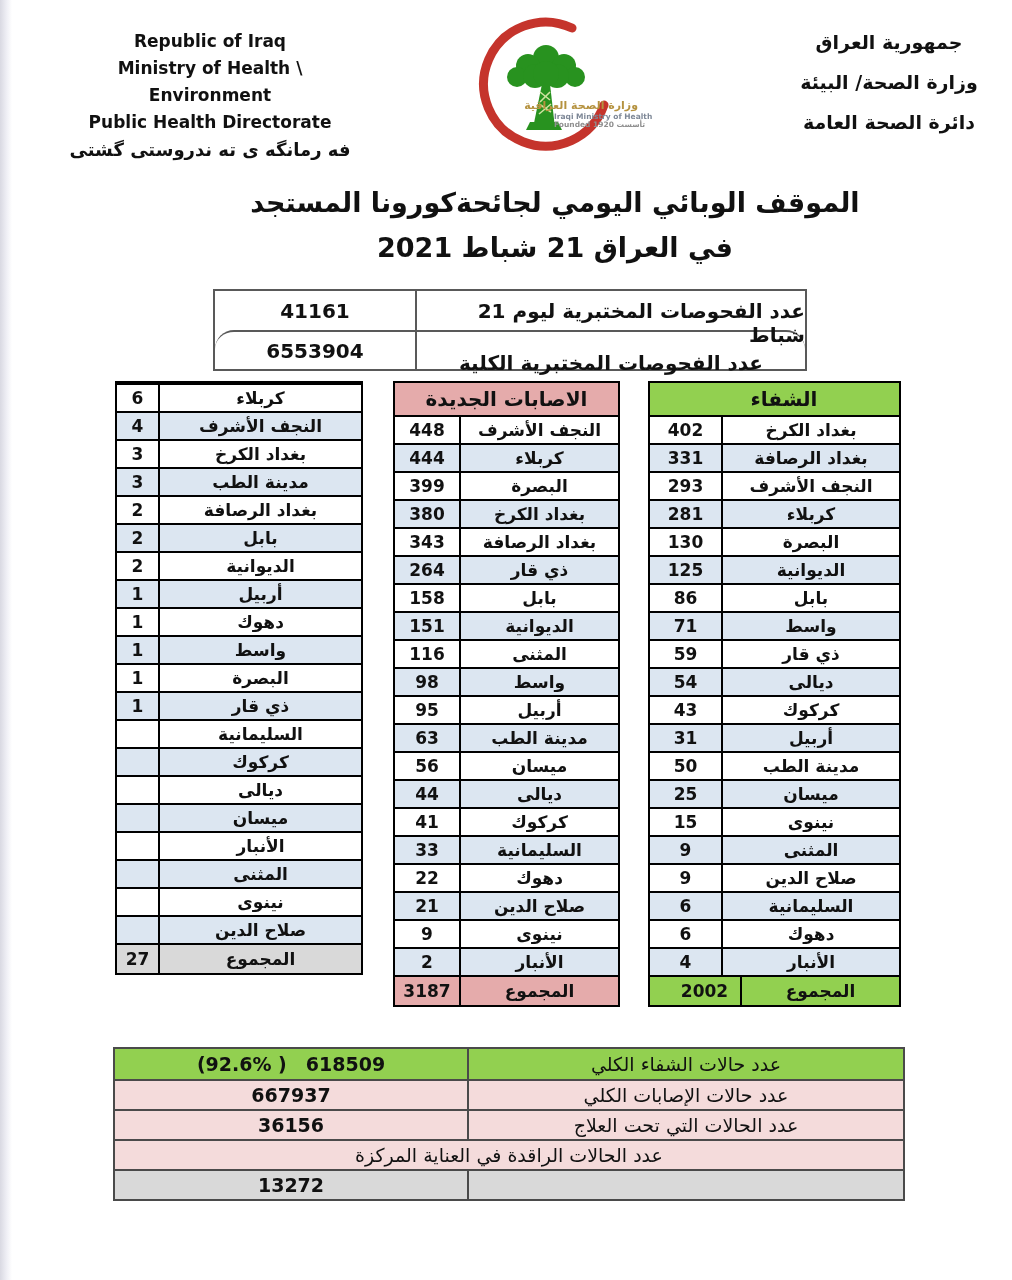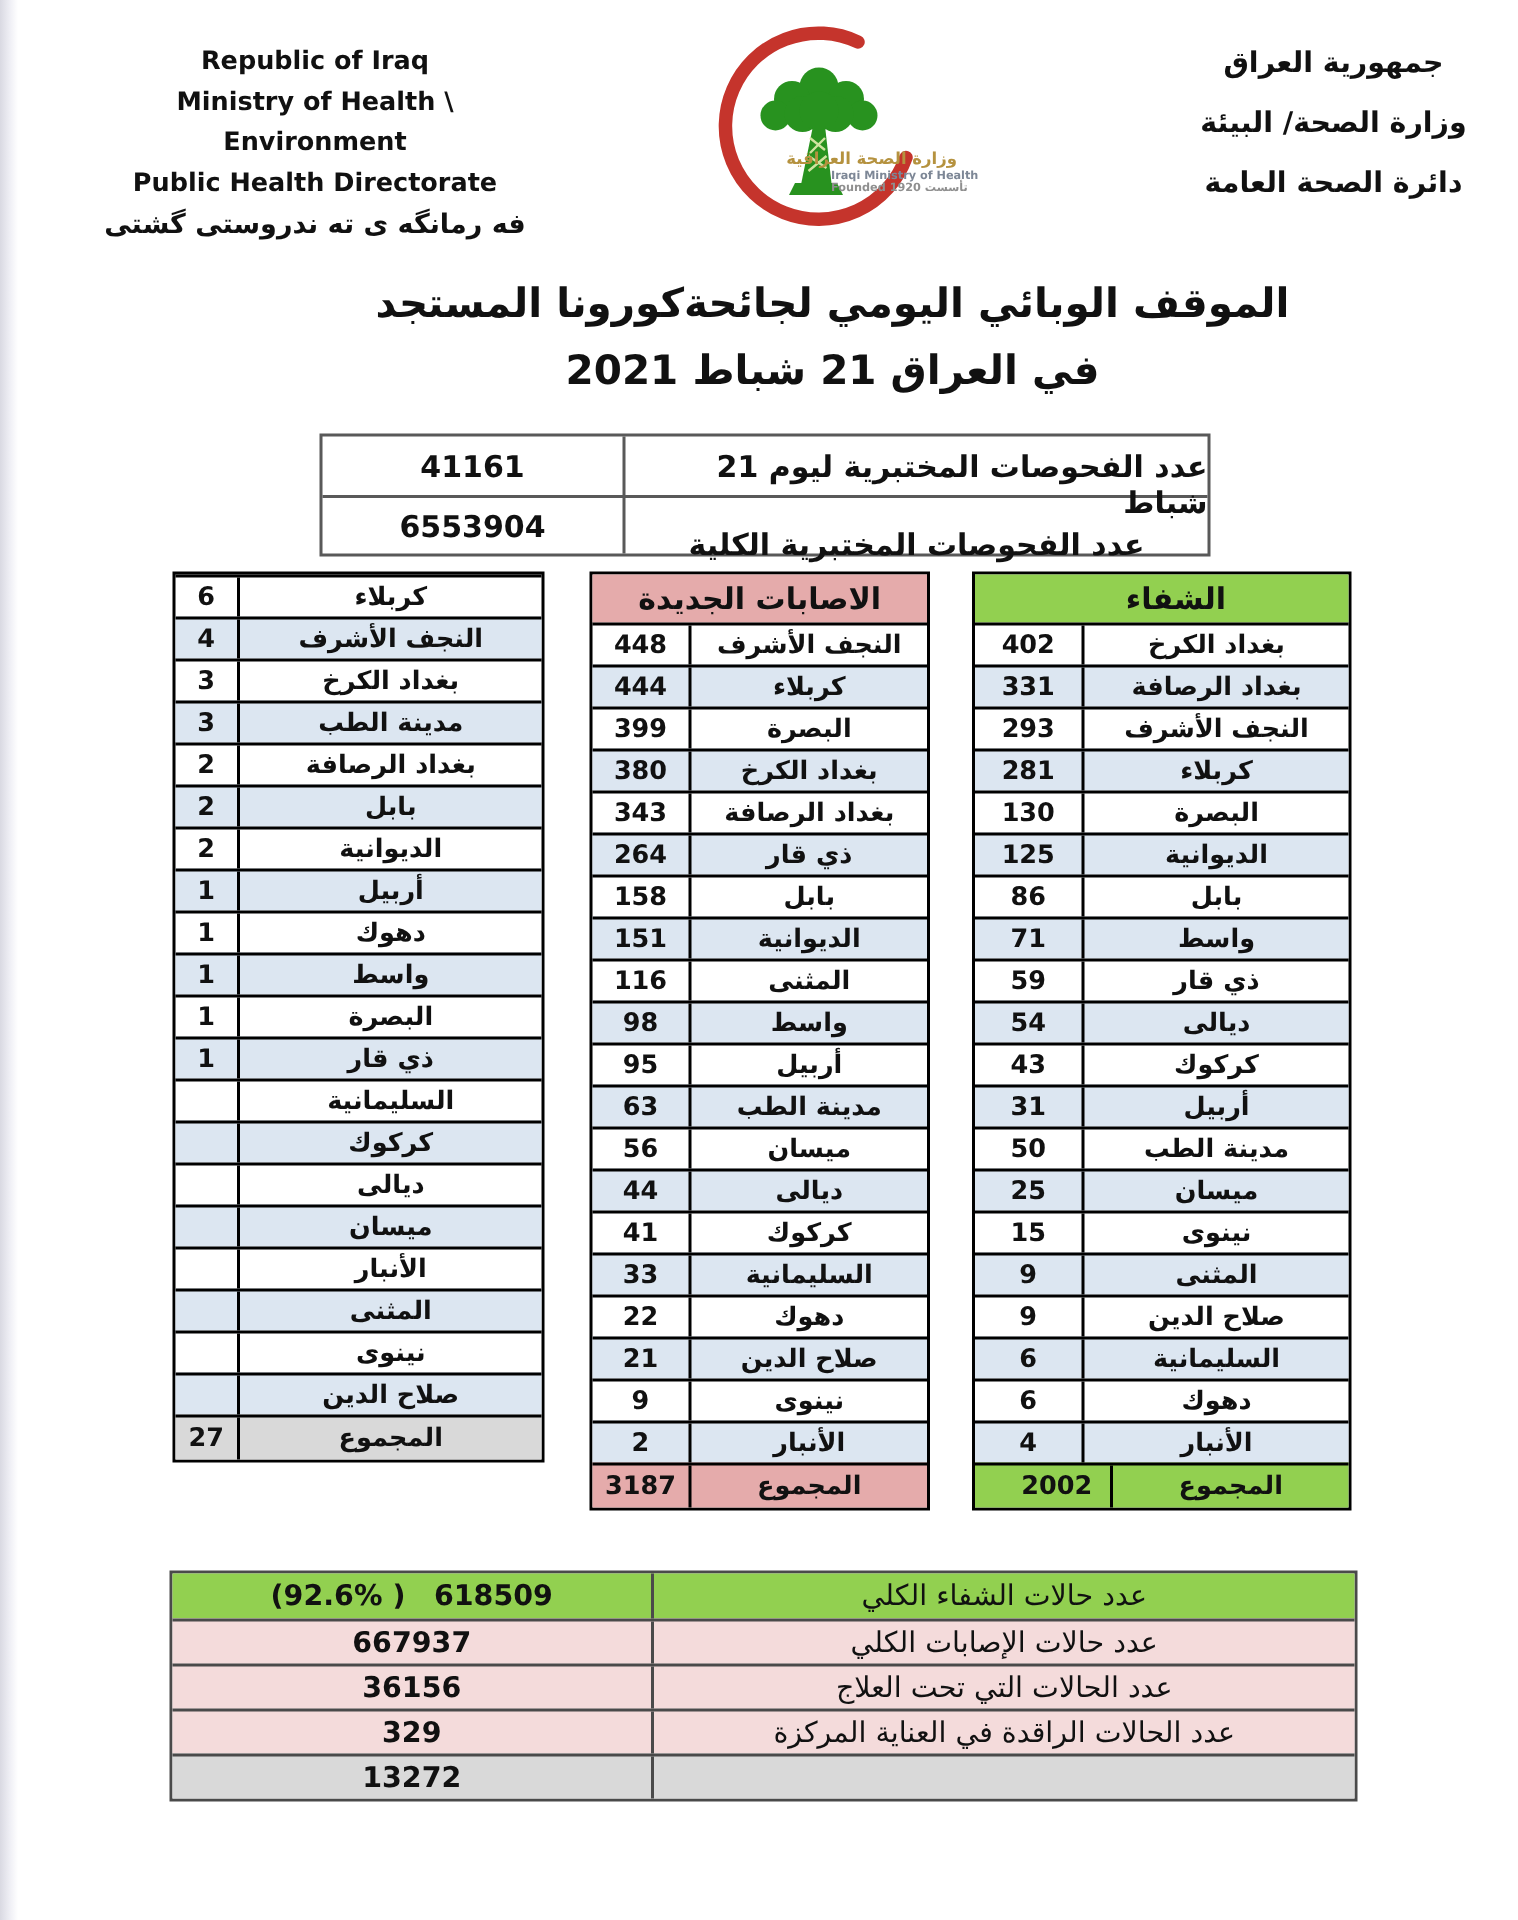"41161" .tests-row { border-radius: none -> 19px }
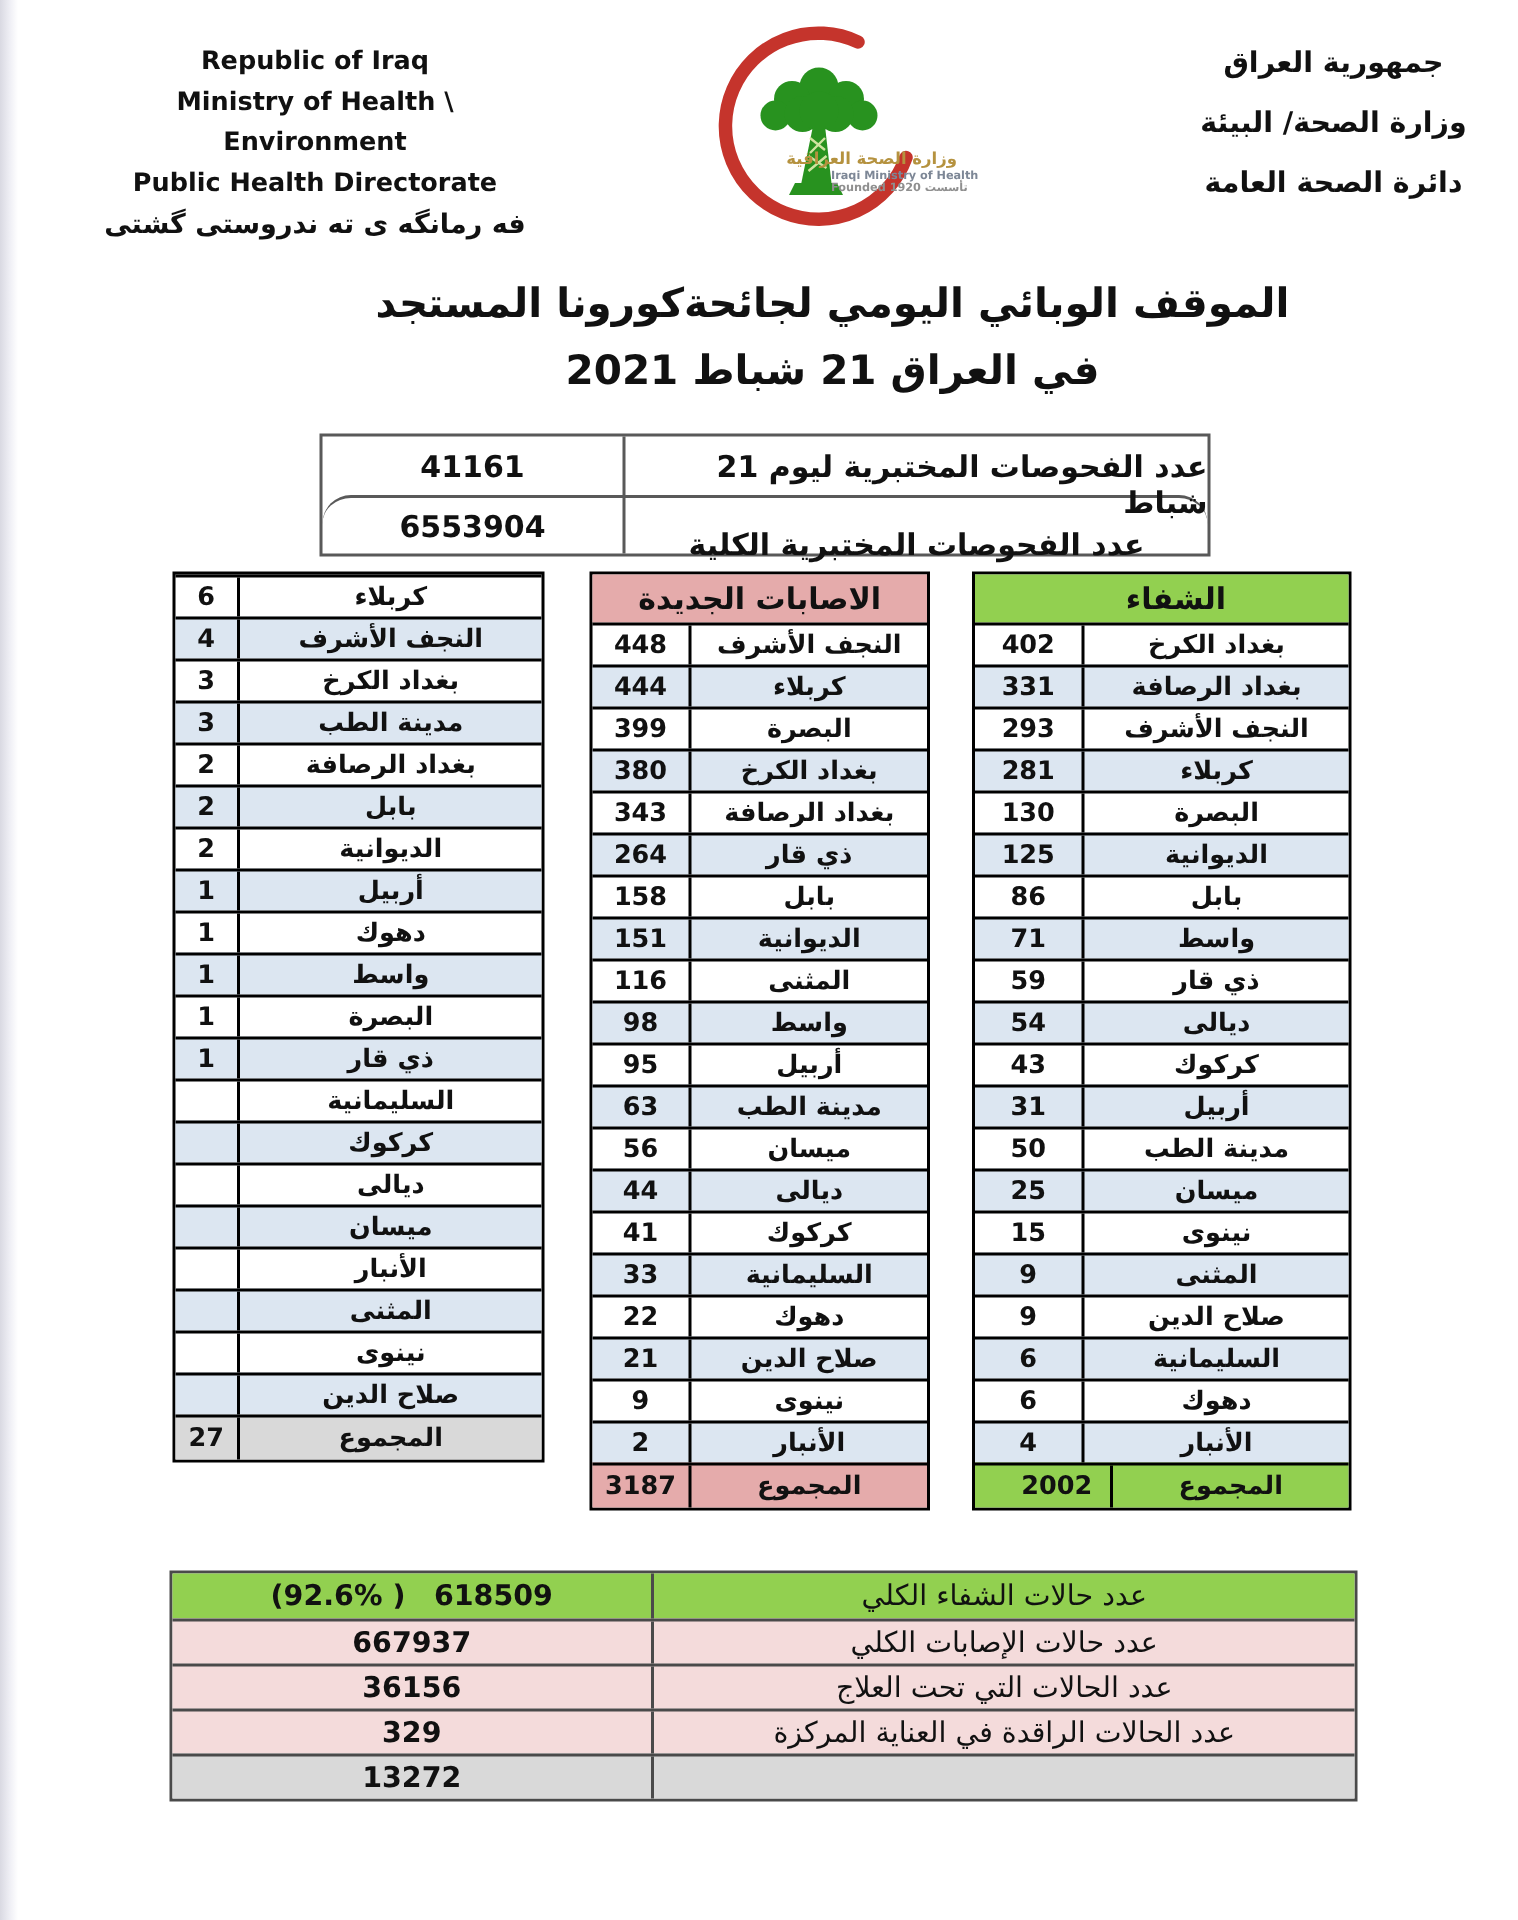"(92.6% )" .sum-val { width: 321px -> 354px }
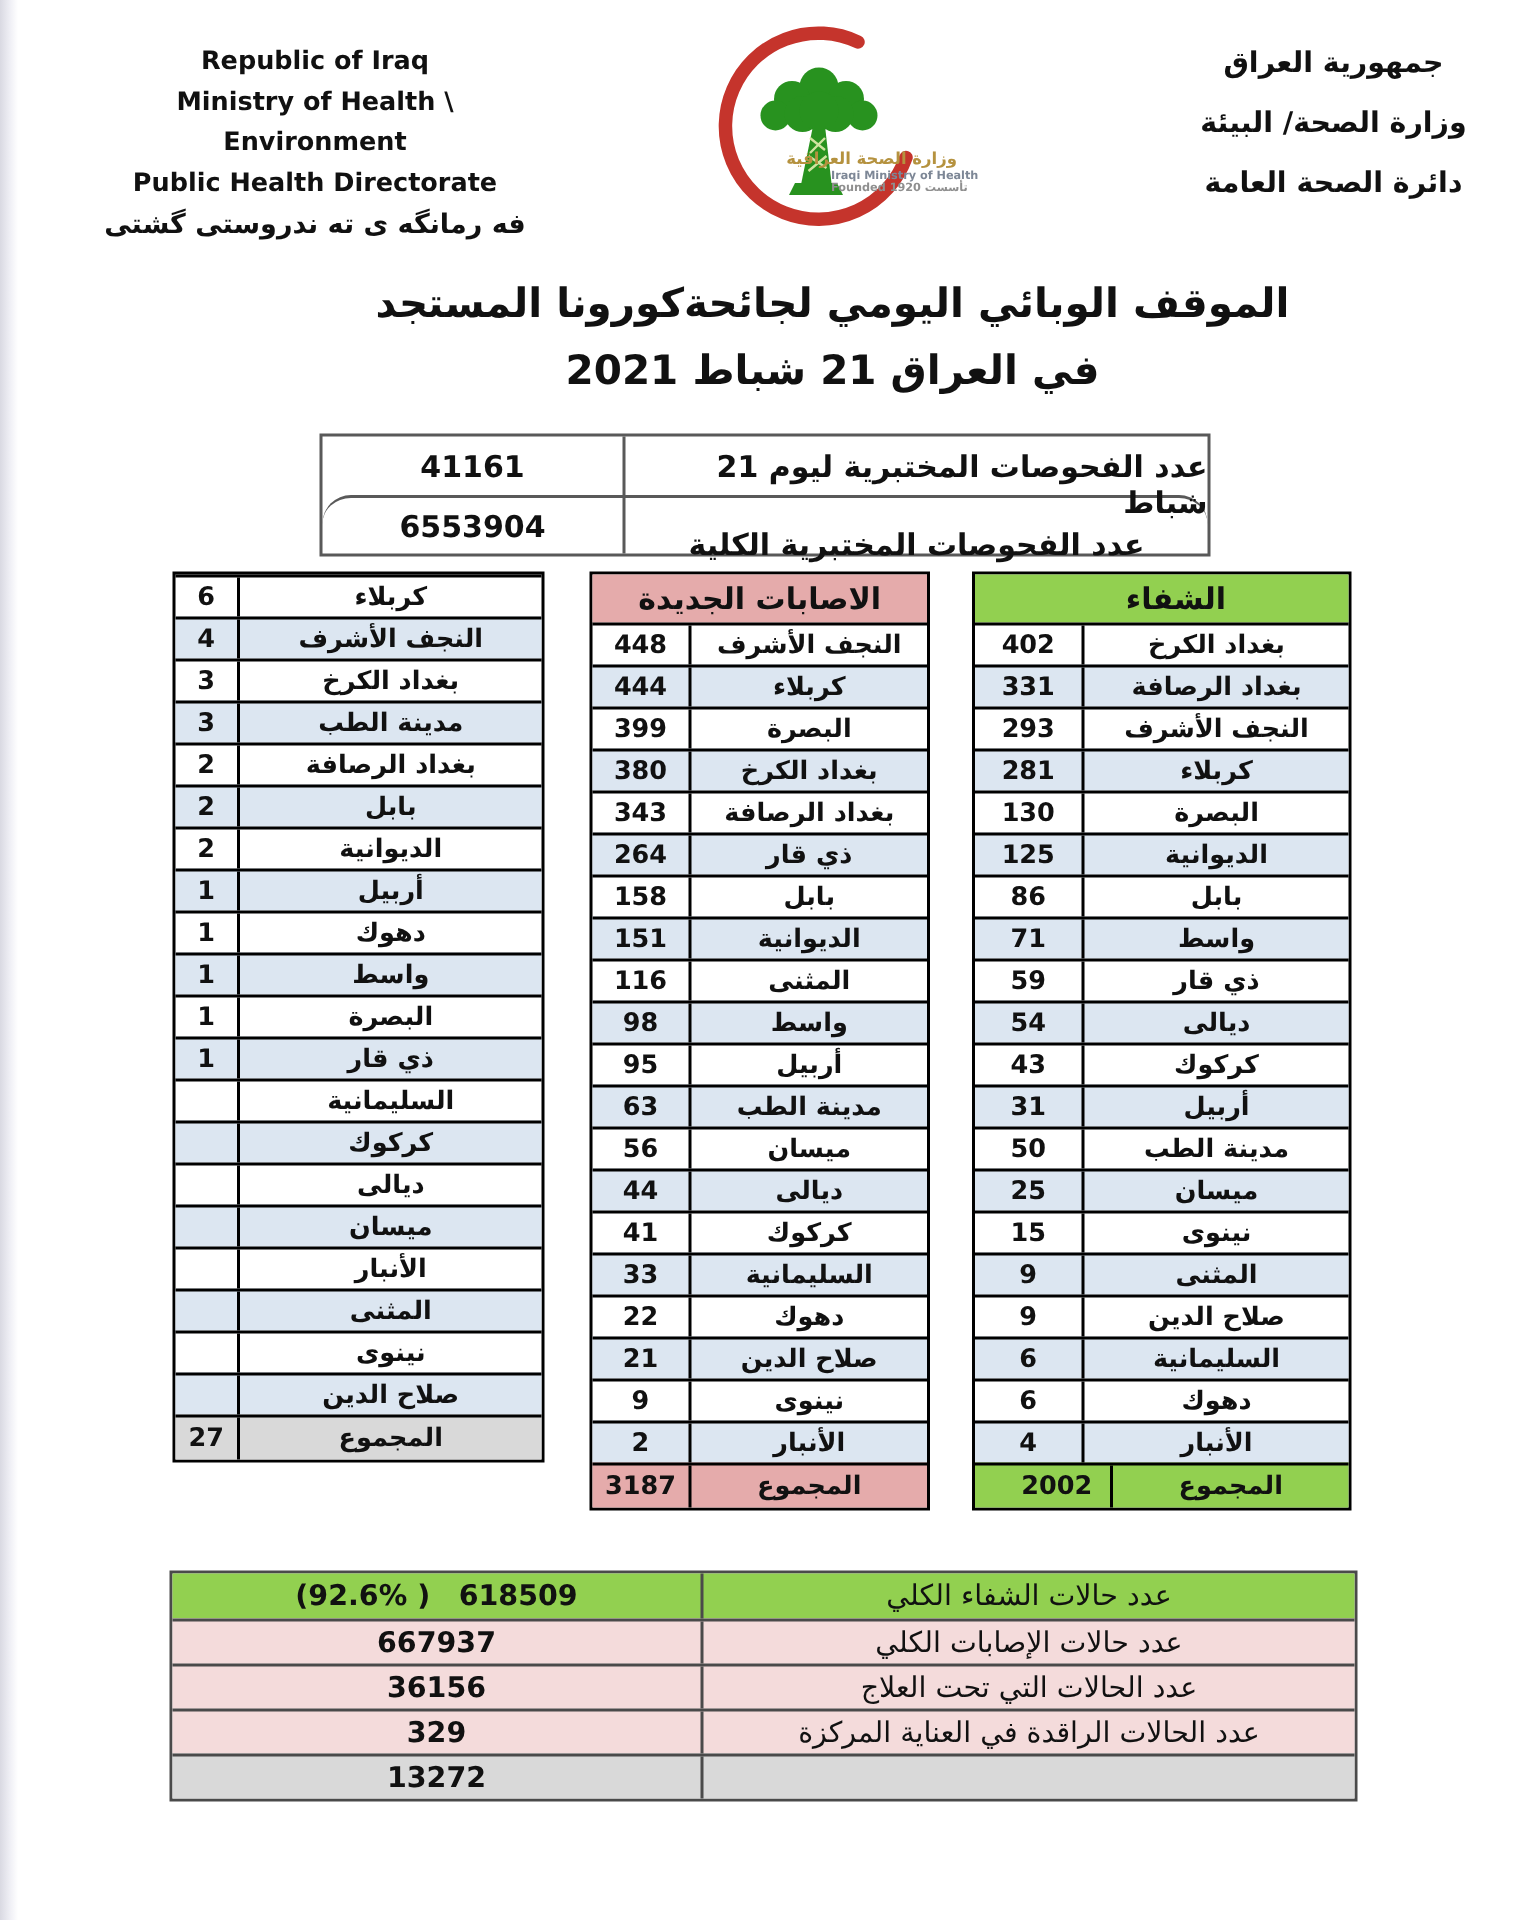"329" div.sum-val { html: <div> <span>329</span> </div> -> none }
